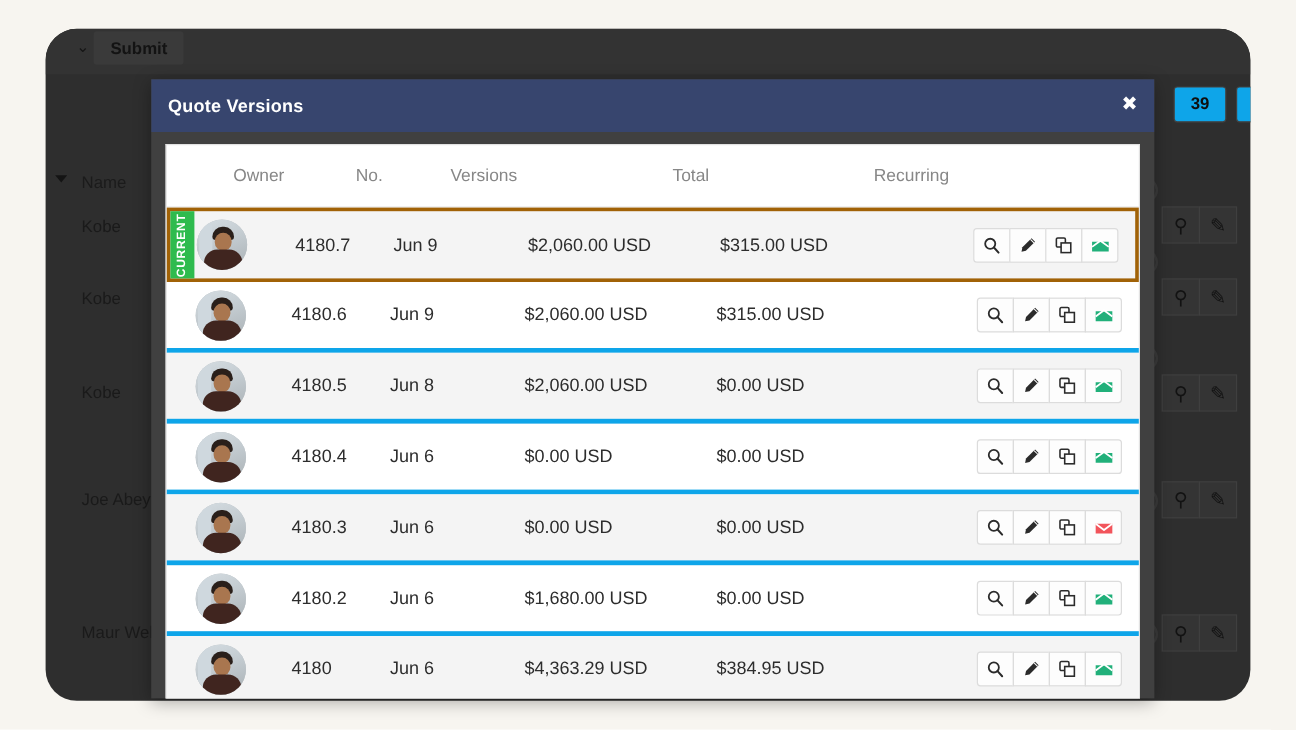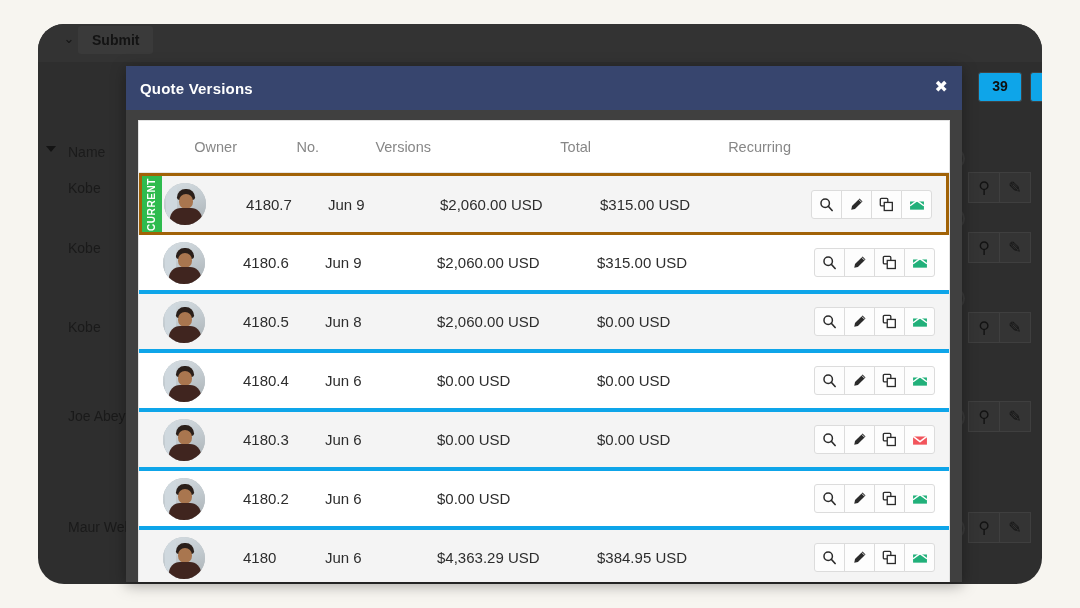"$1,680.00 USD" div.cell { html: none -> <div>$1,680.00 USD</div> }
